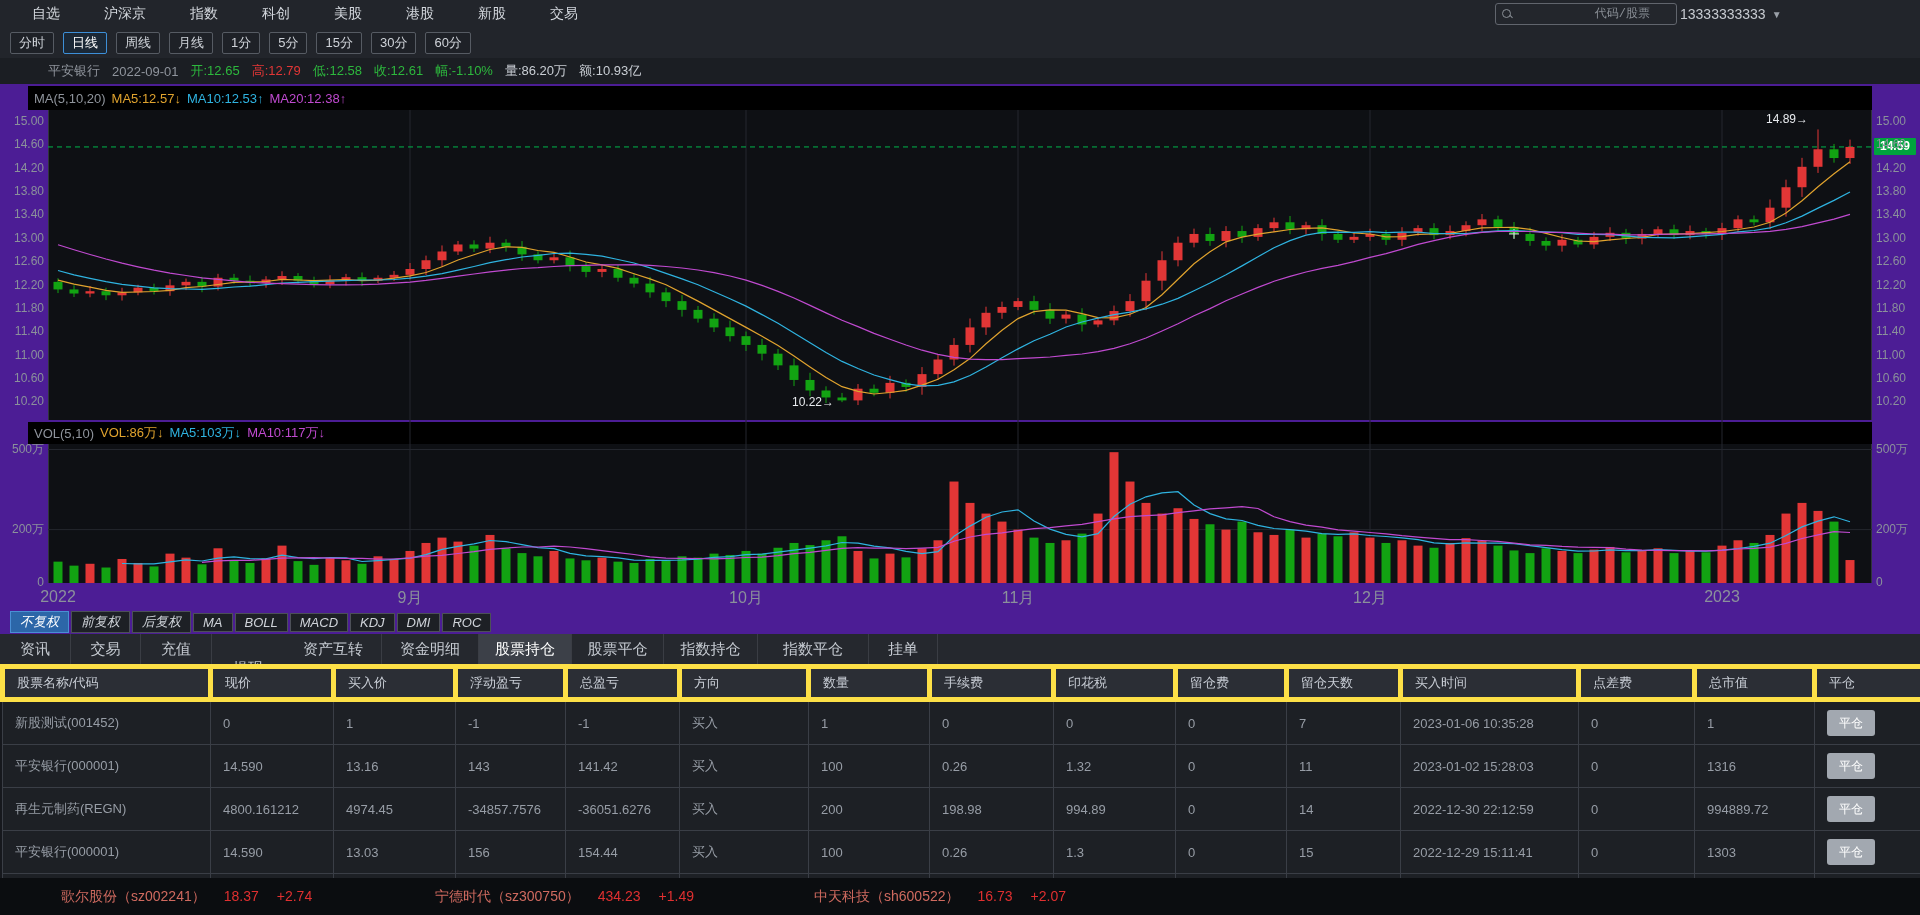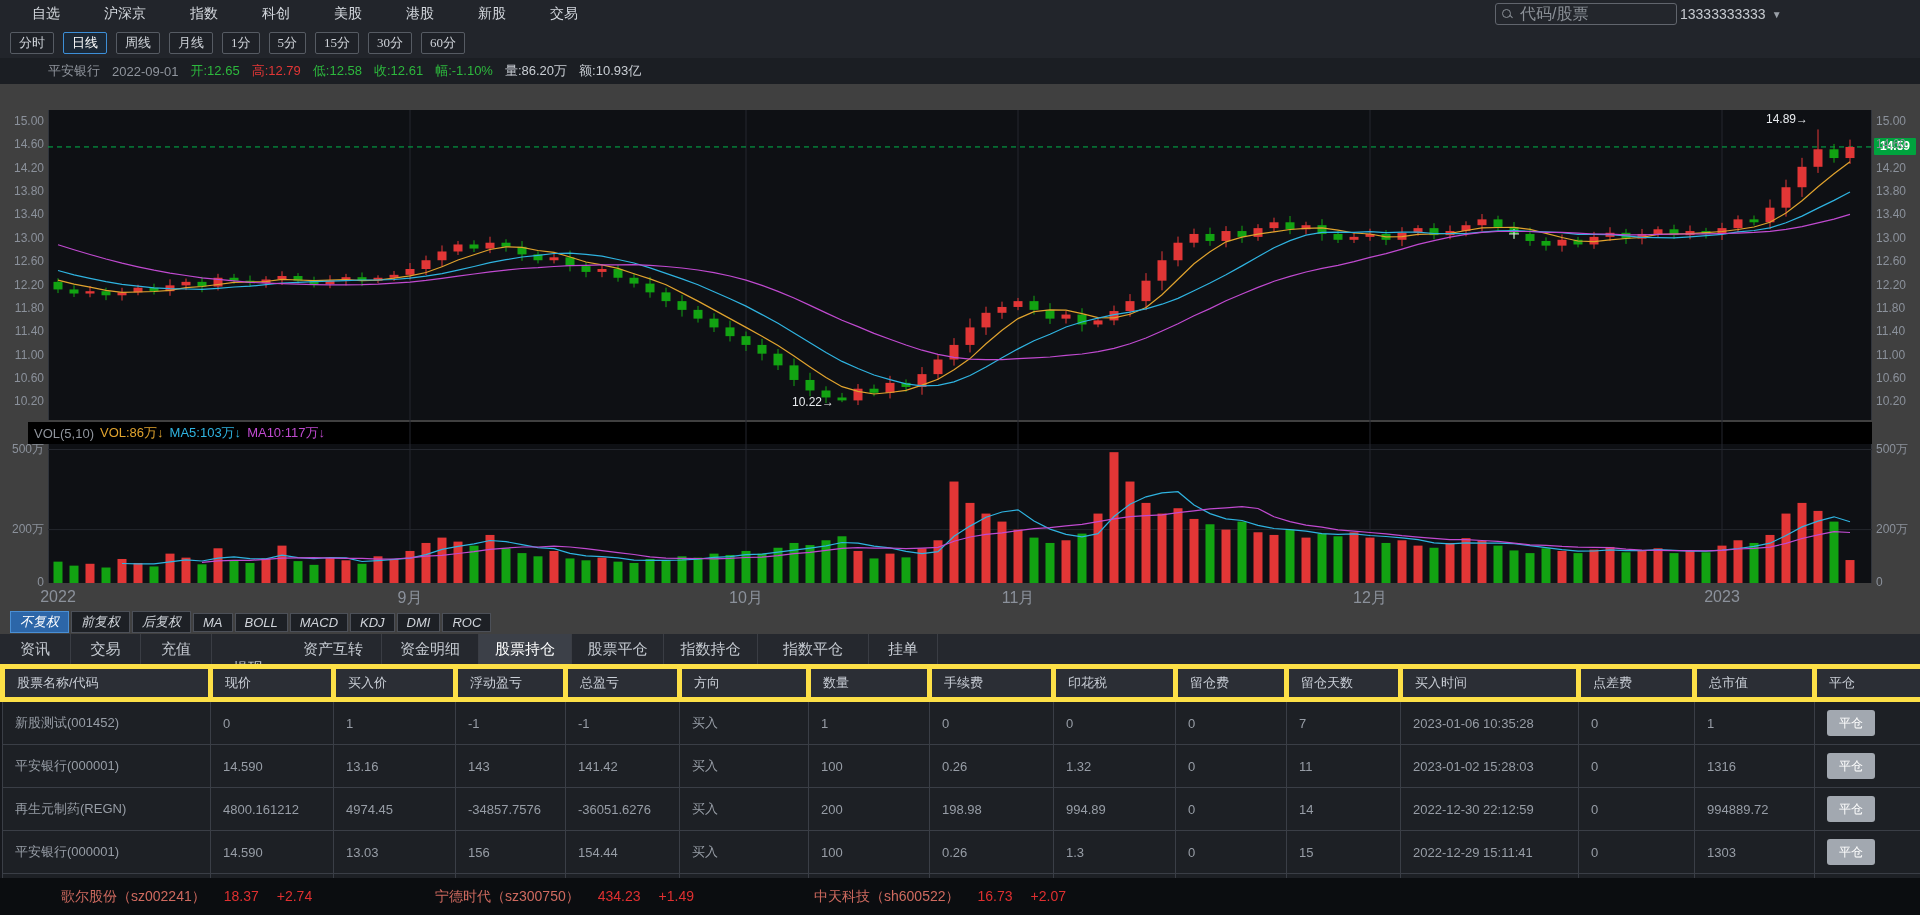"自选" #app { background: #404040 -> #4c1d95 }
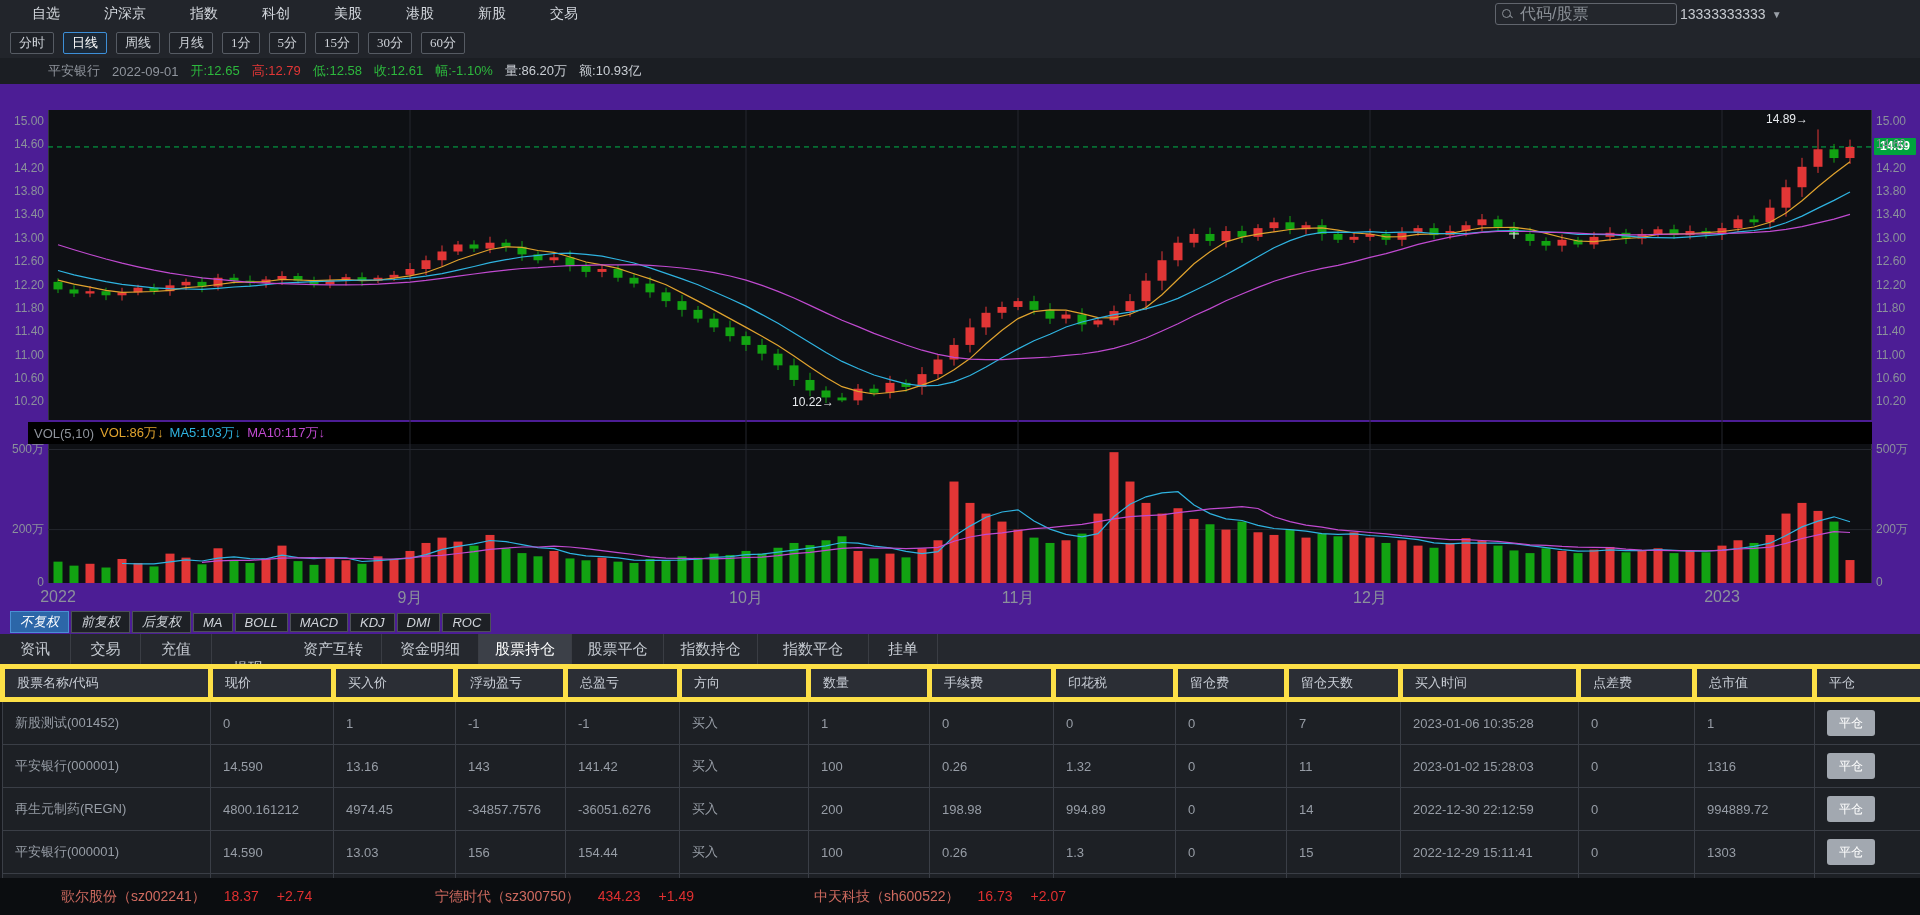"代码/股票" #searchbox input { font-family: Liberation Sans, sans-serif -> Liberation Mono, monospace; font-size: 16px -> 12px; text-align: none -> right }
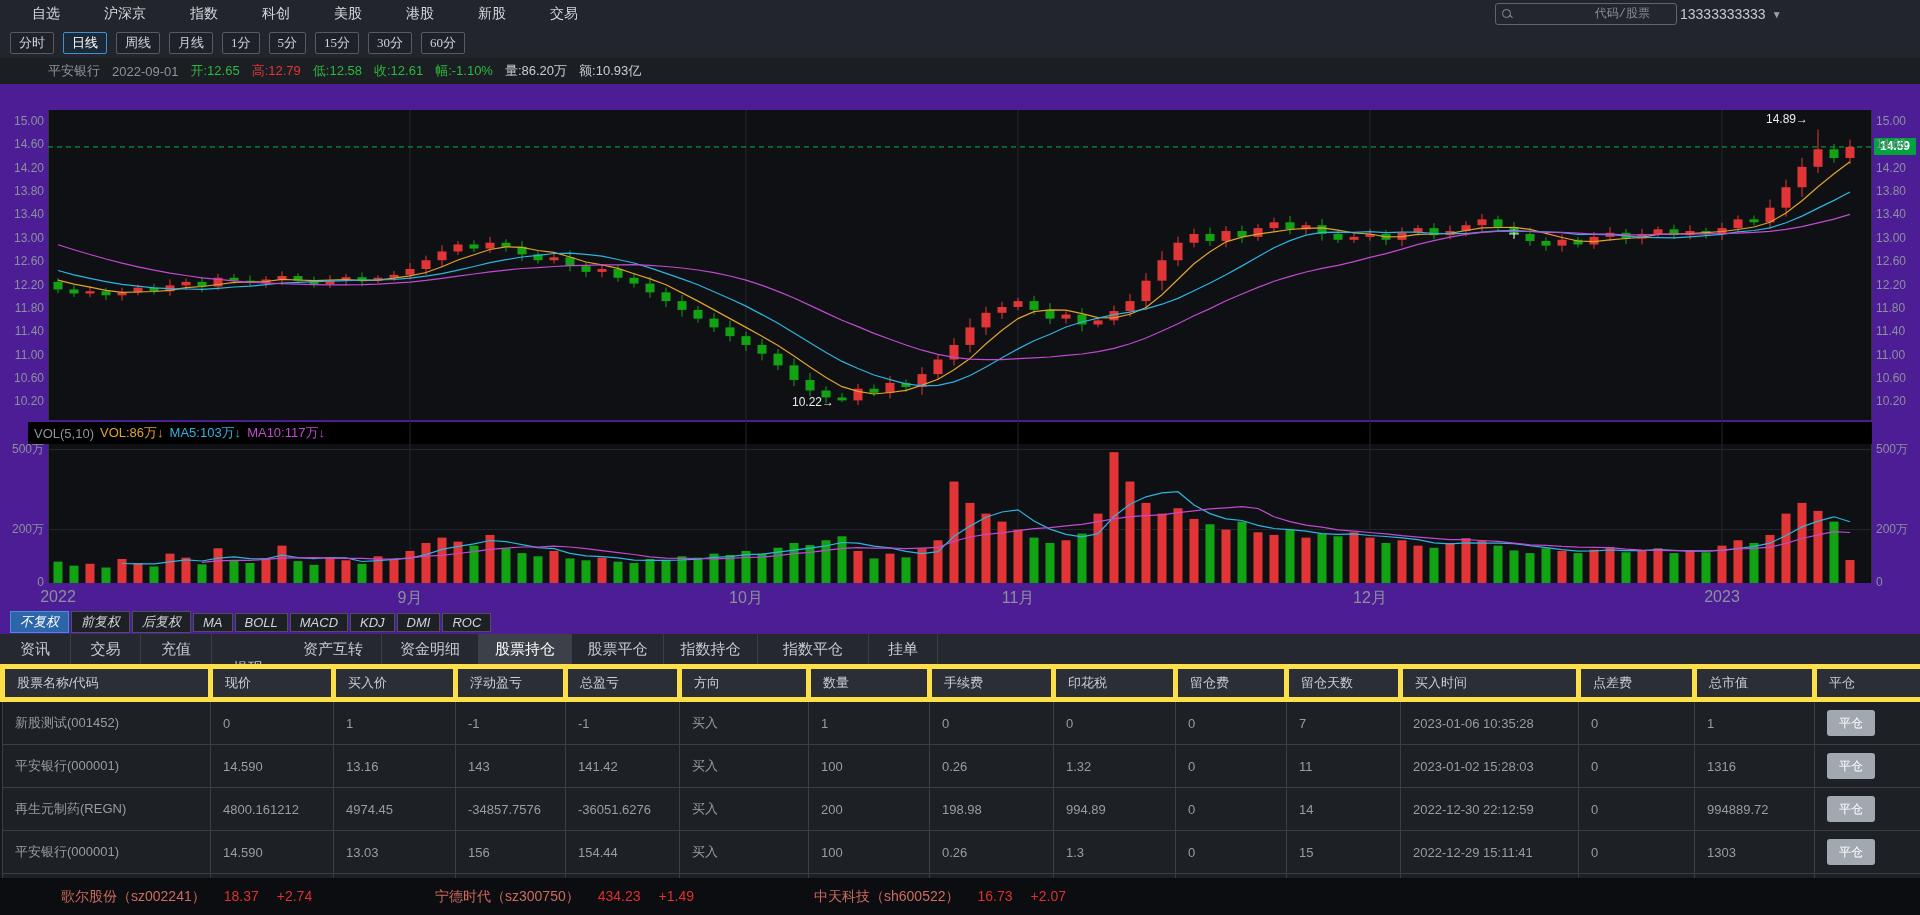"分时" #tfbar { font-family: Liberation Serif, serif -> none }
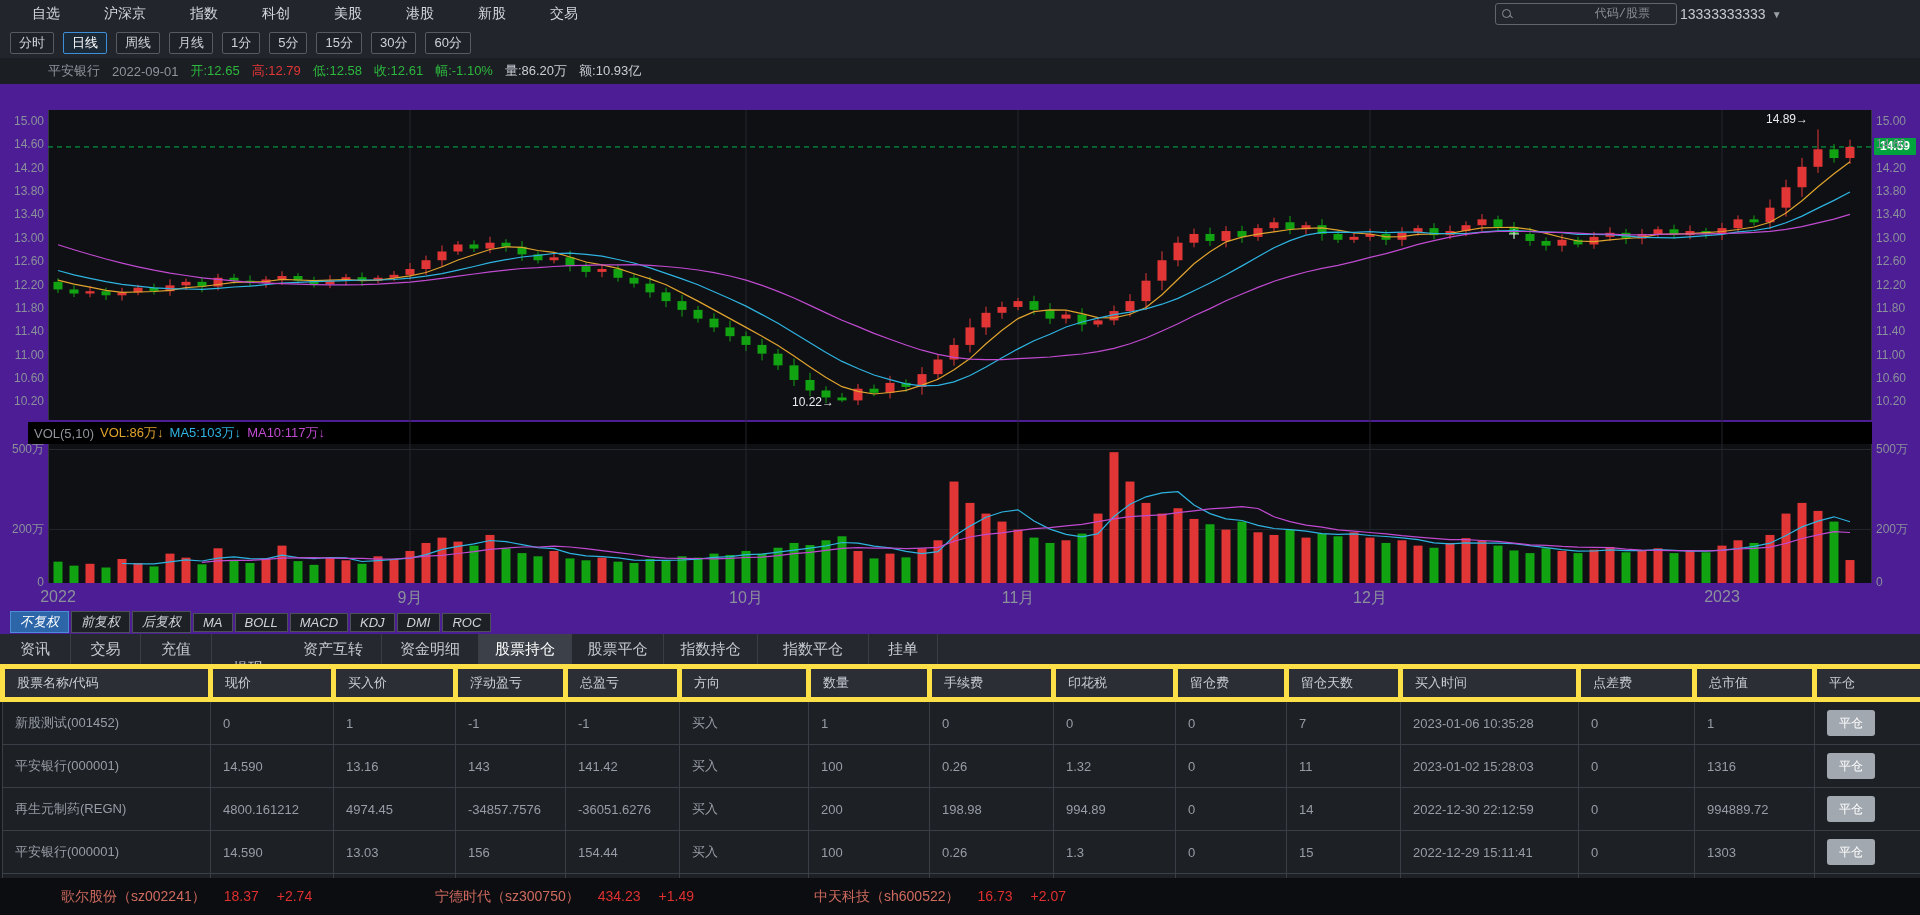"MA(5,10,20)" div.strip { html: none -> <div> <span>MA(5,10,20)</span> <span>MA5:12.57↓</span> <span>MA10:12.53↑</span> <span>MA20:12.38↑</span> </div> }
